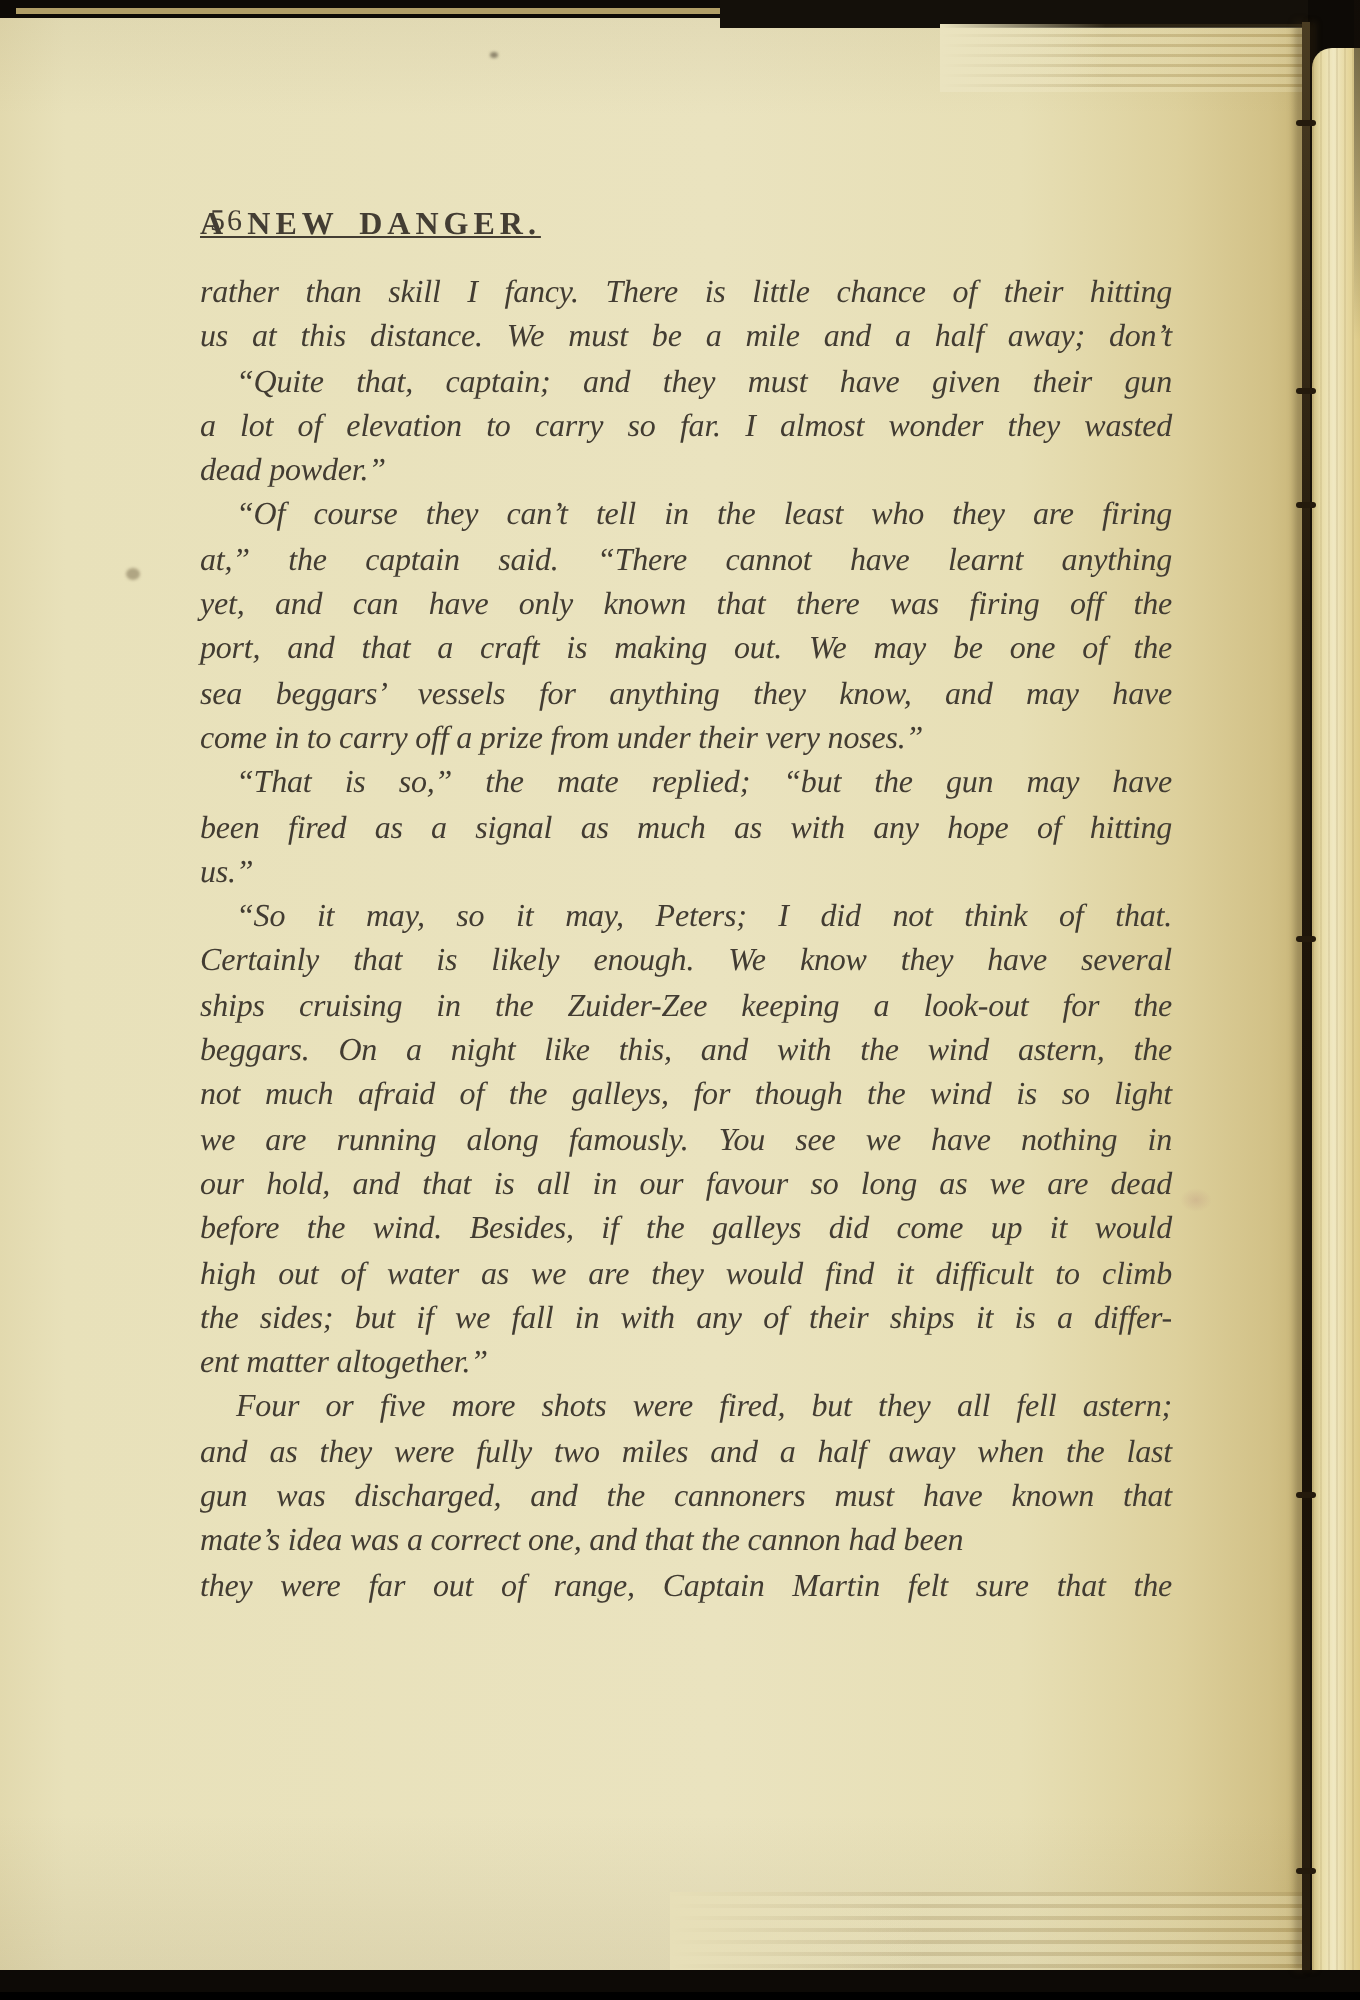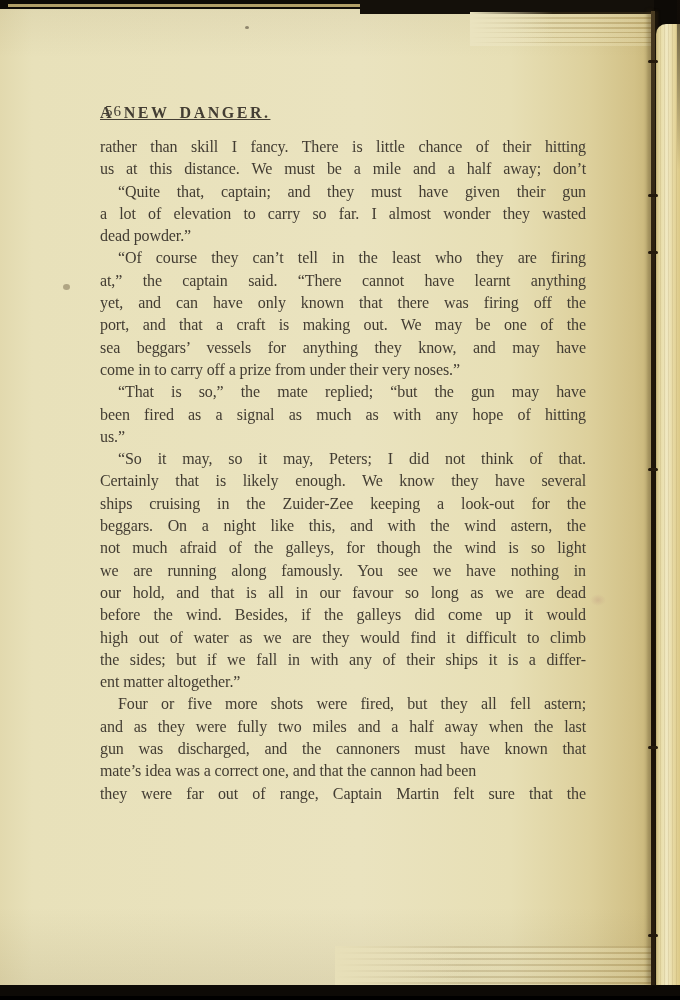"rather than skill I fancy." .para { font-style: none -> italic }
